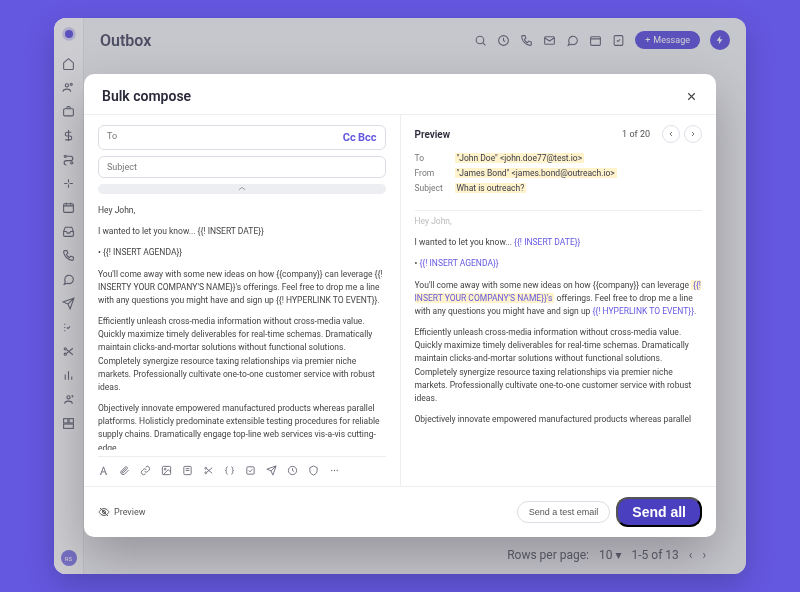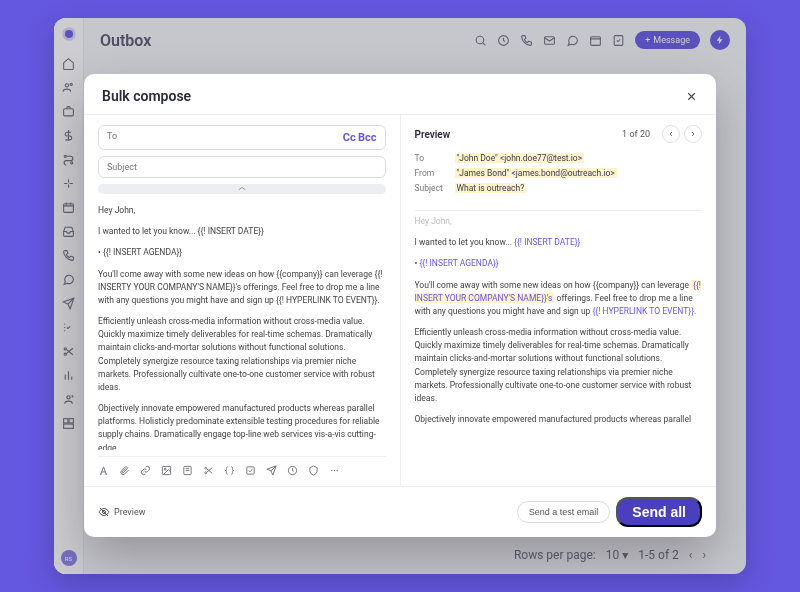"1-5 of 2" span { text: 2 -> 13 }
